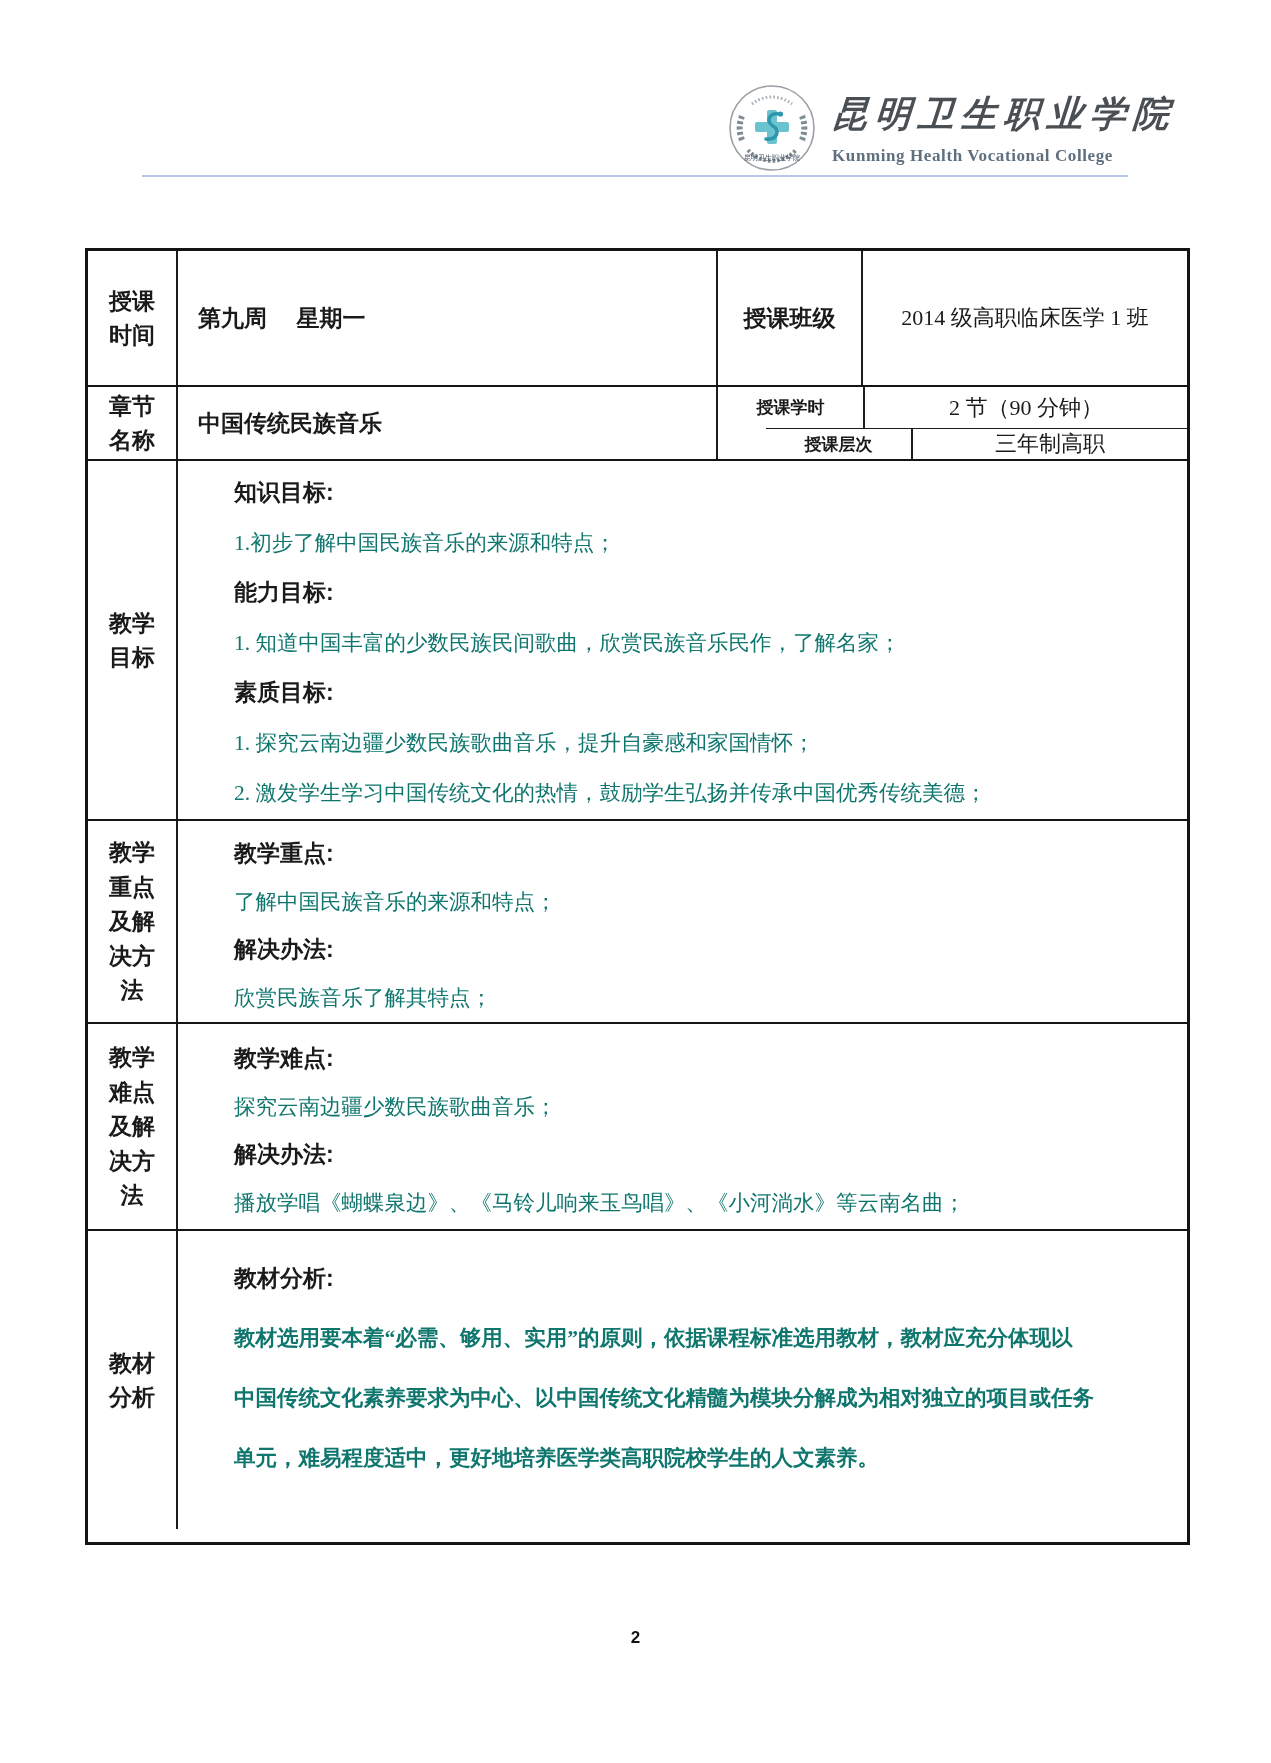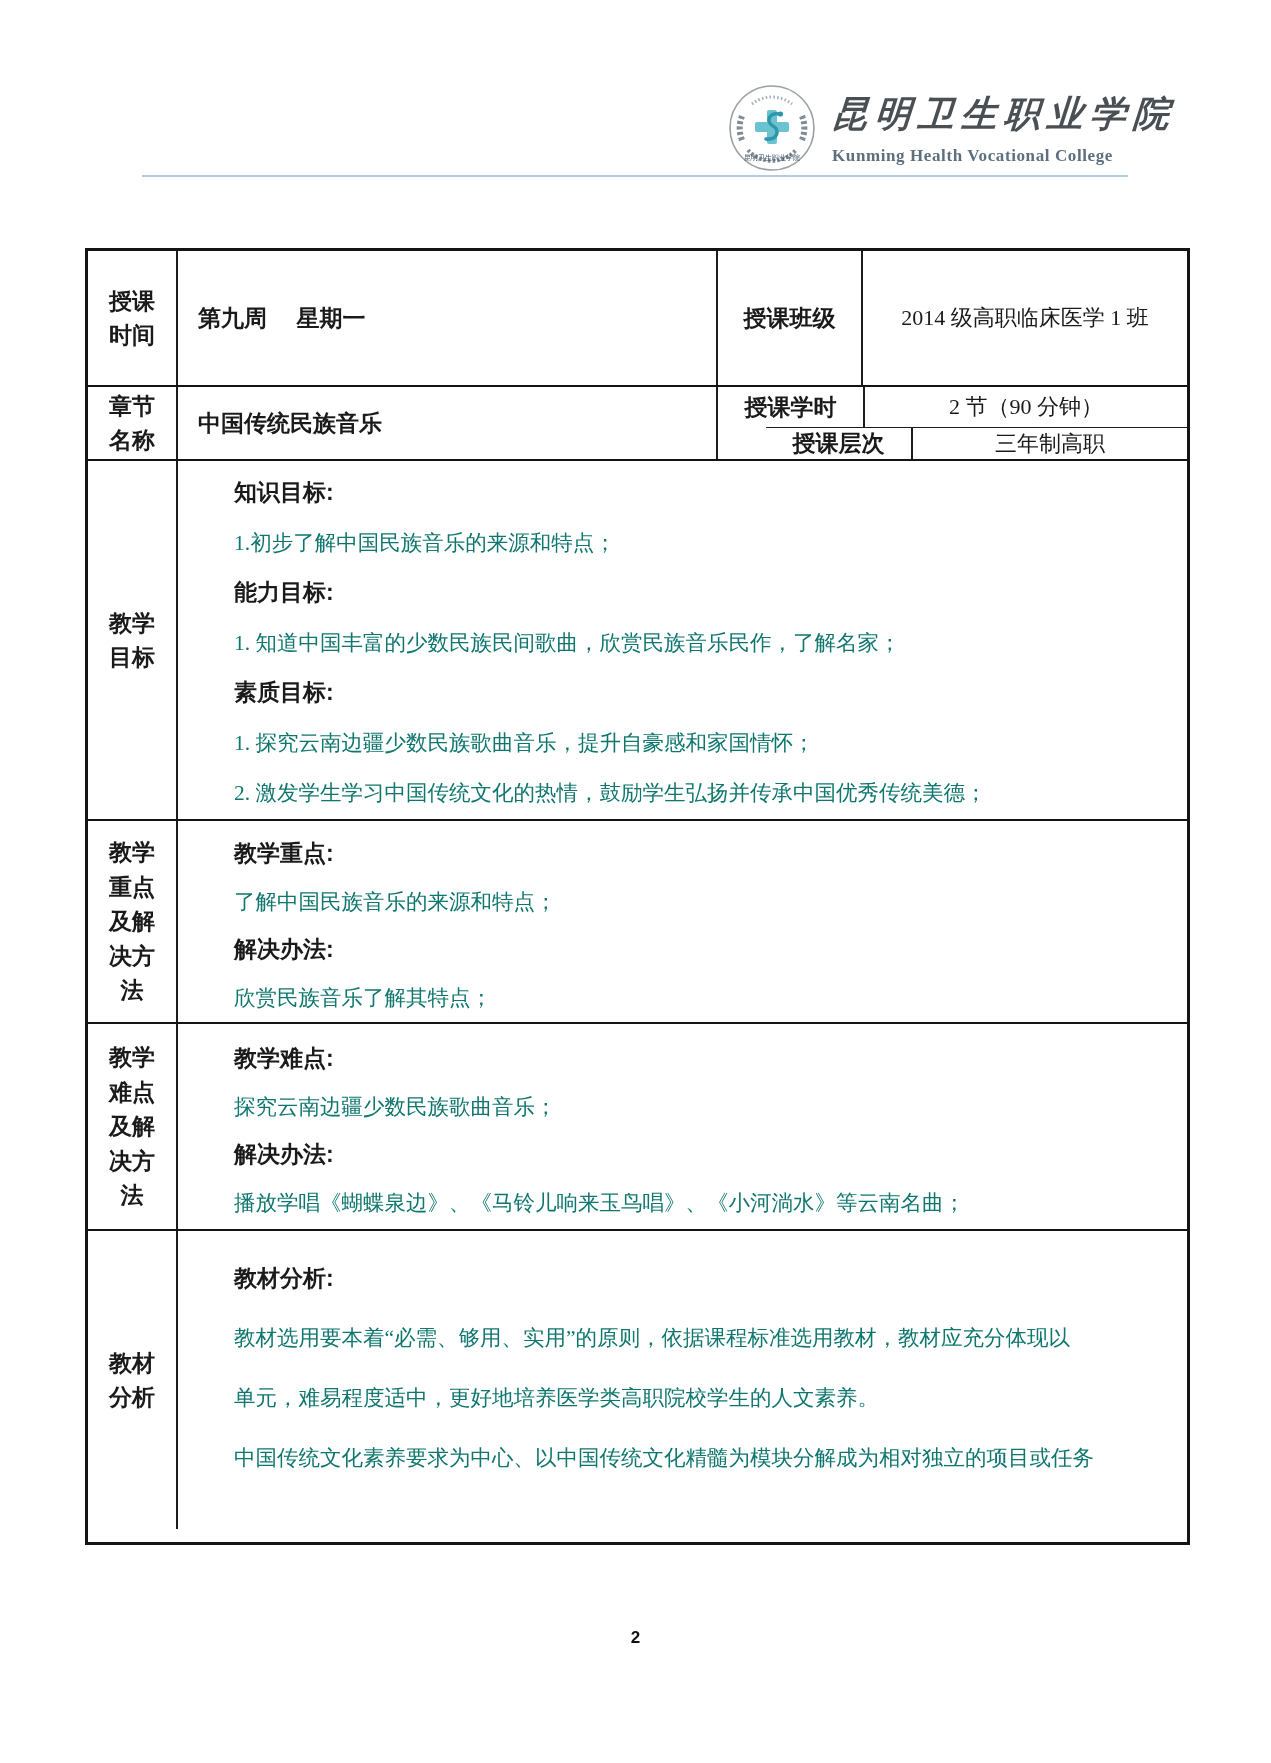"授课学时" .sub-head { font-size: 23px -> 17px }
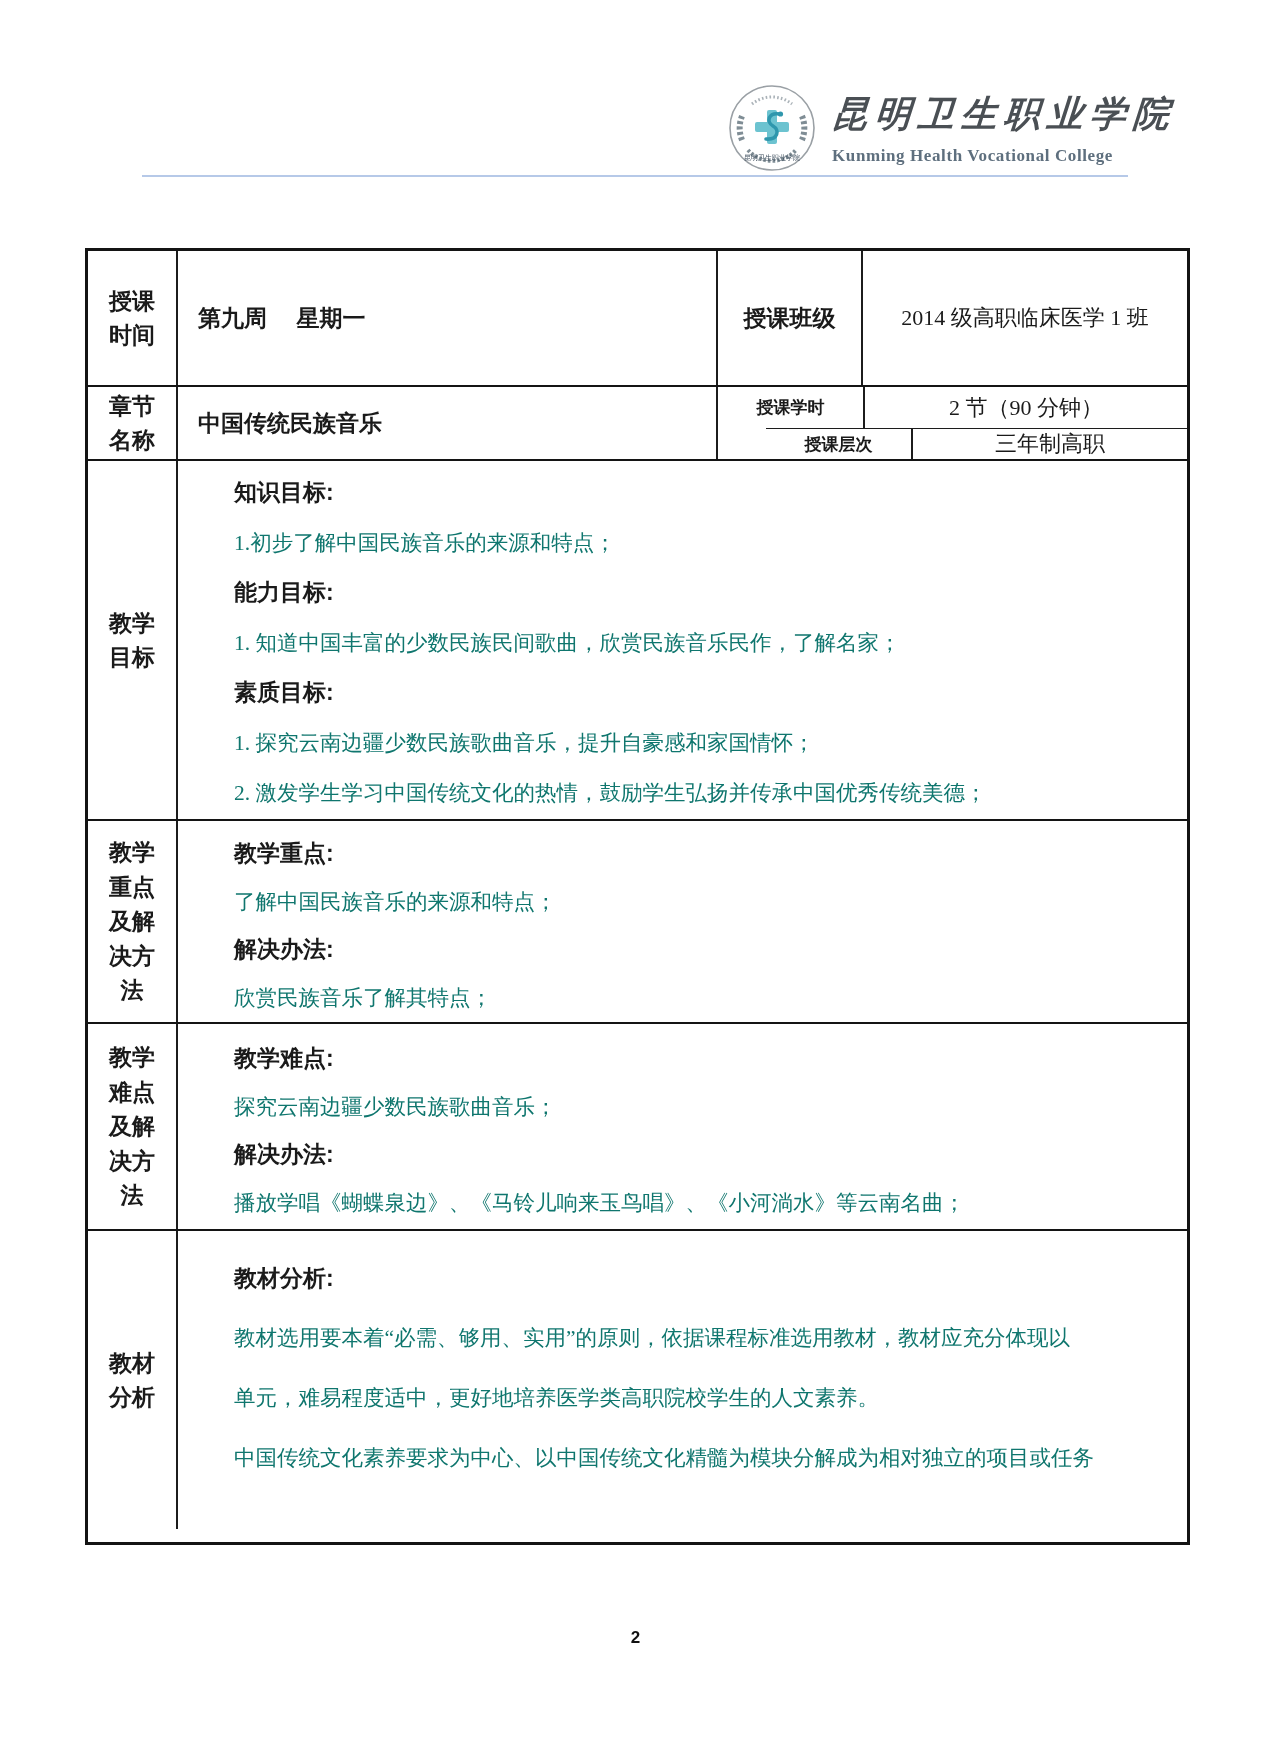"教材选用要本着“必需、够用、实用”的原则，依据课程标准选用教材，教材应充分体现以" .sec-mat .ln-body { font-weight: none -> bold }
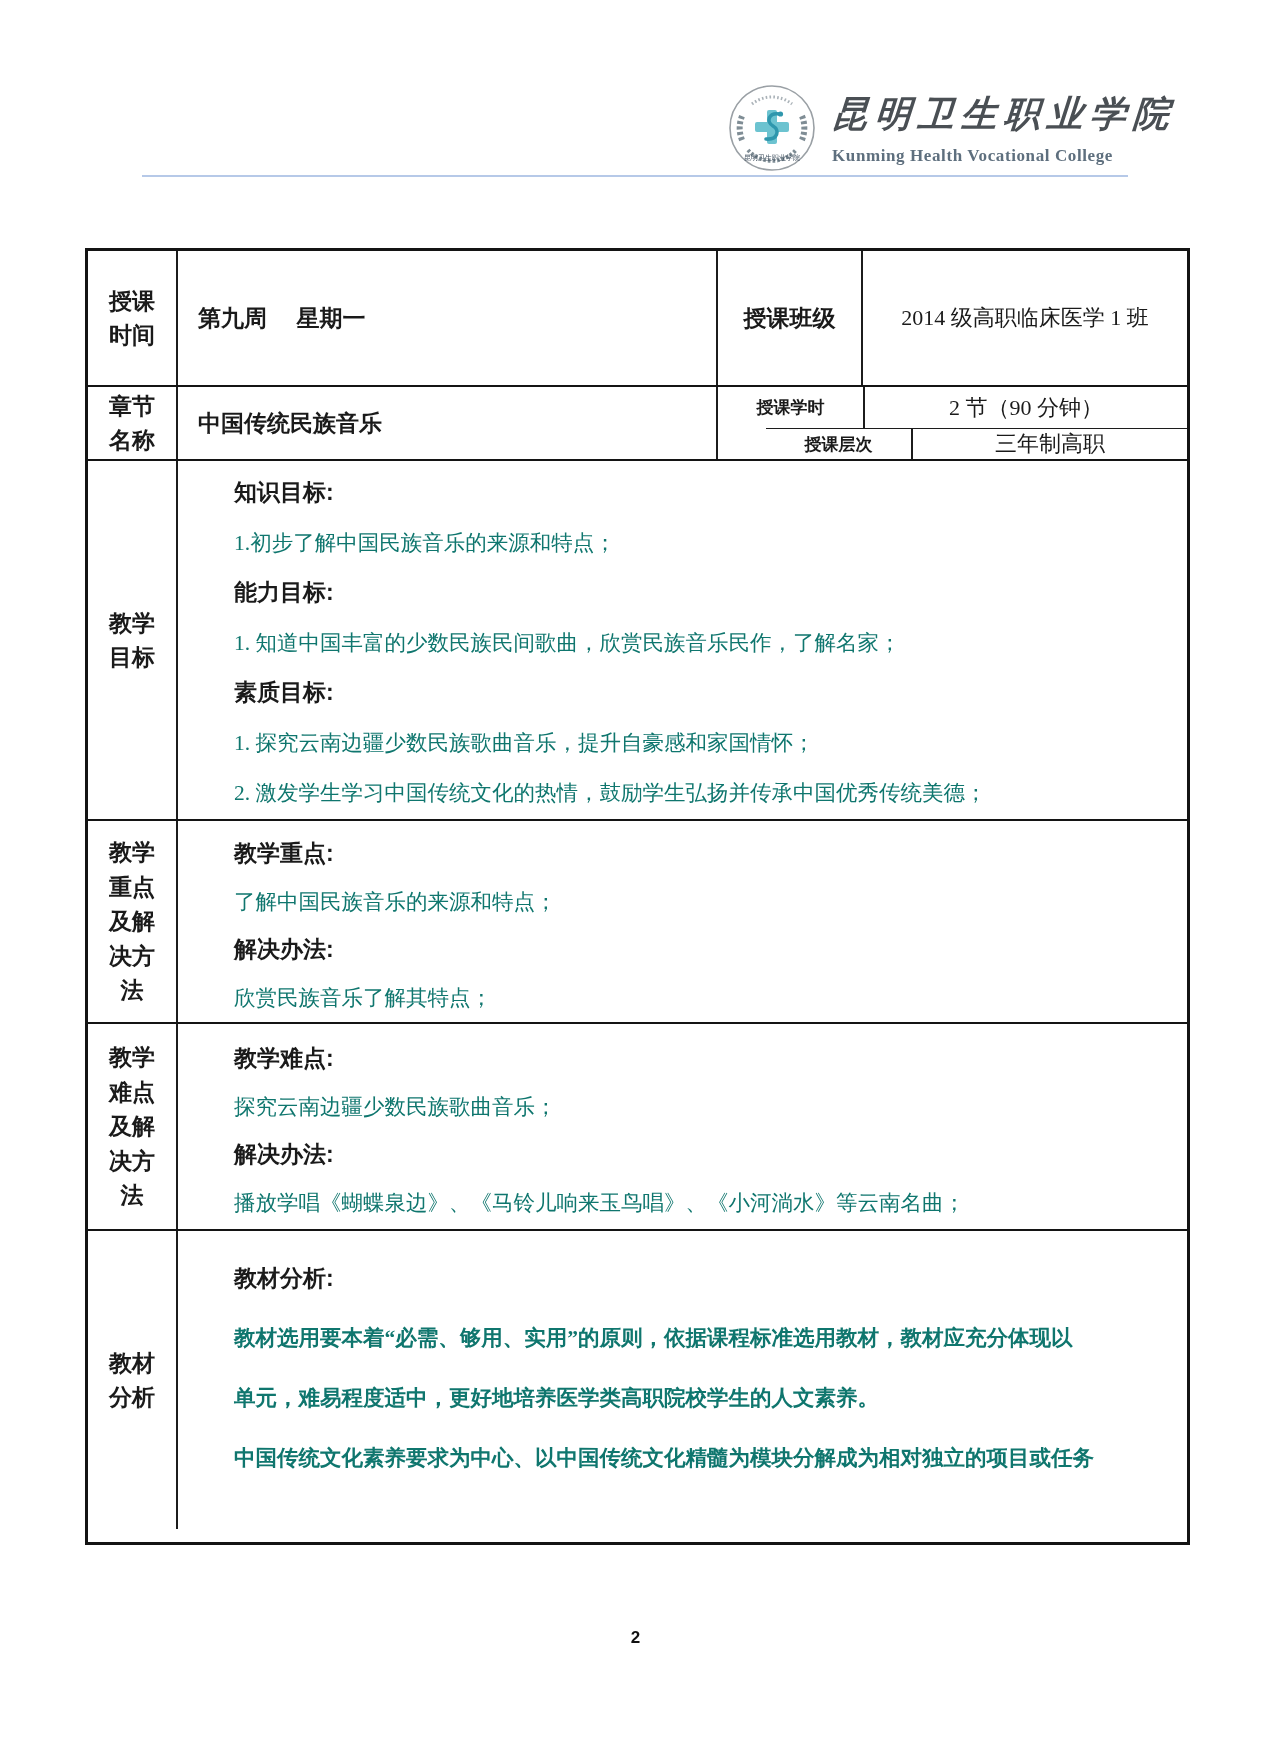"单元，难易程度适中，更好地培养医学类高职院校学生的人文素养。" div.ln { order: before "中国传统文化素养要求为中心、以中国传统文化精髓为模块分解成为相对独立的项目或任务" -> after "中国传统文化素养要求为中心、以中国传统文化精髓为模块分解成为相对独立的项目或任务" }
